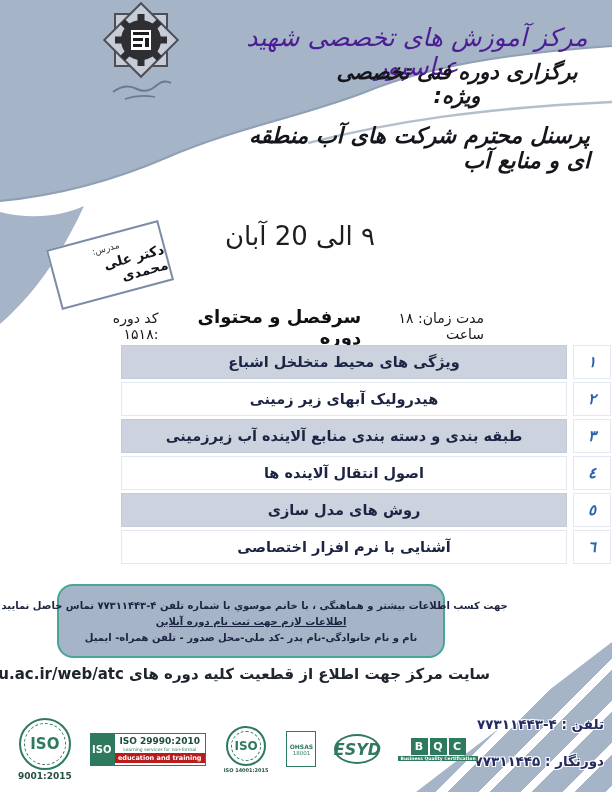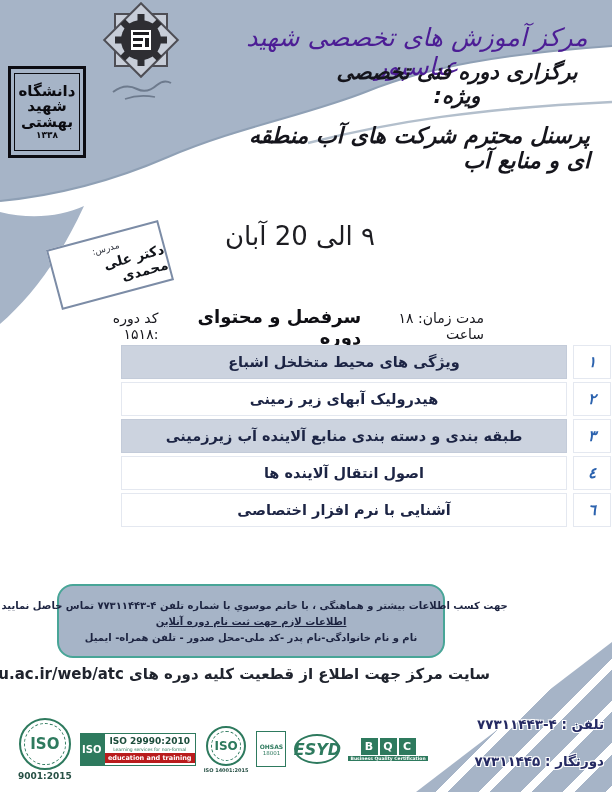"دانشگاه شهید بهشتی" div.abs { html: <div> <div> <div>دانشگاه شهید بهشتی</div> <div>۱۳۳۸</div> </div> </div> -> none }
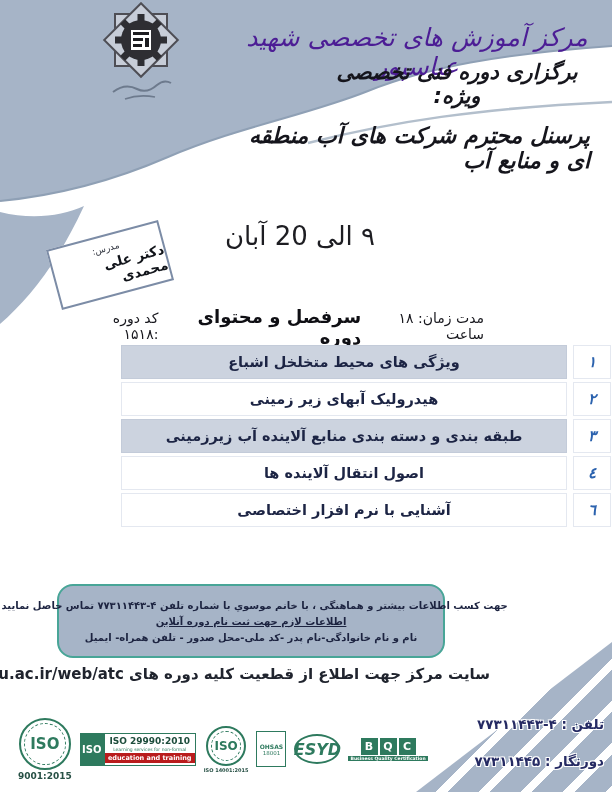"روش های مدل سازی" div.syl-row { html: none -> <div> <div>روش های مدل سازی</div> <div>٥</div> </div> }
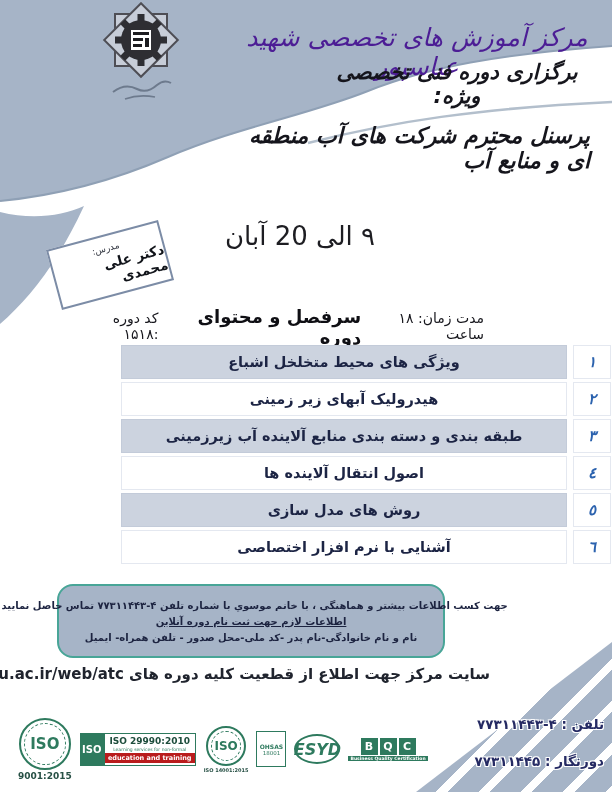"ISO" .cert-row { gap: 8px -> 18px }
